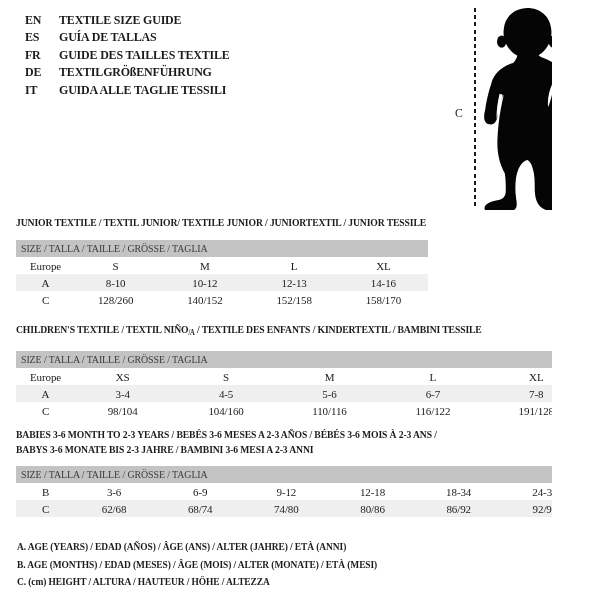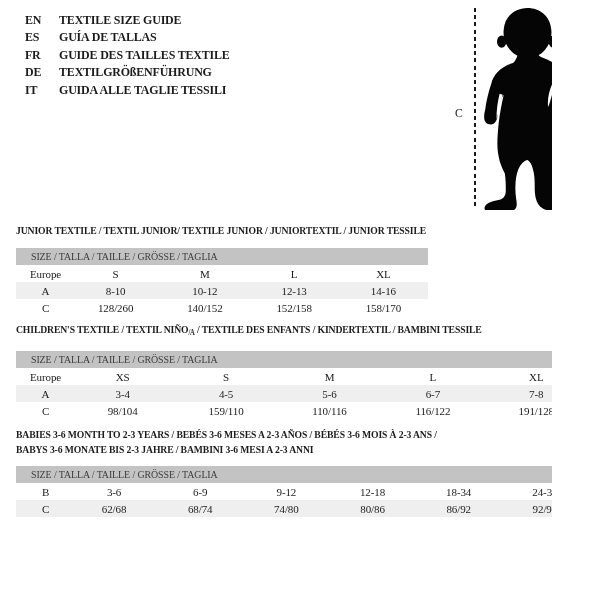"JUNIOR TEXTILE / TEXTIL JUNIOR/" #sec-junior { margin-top: 8px -> none }
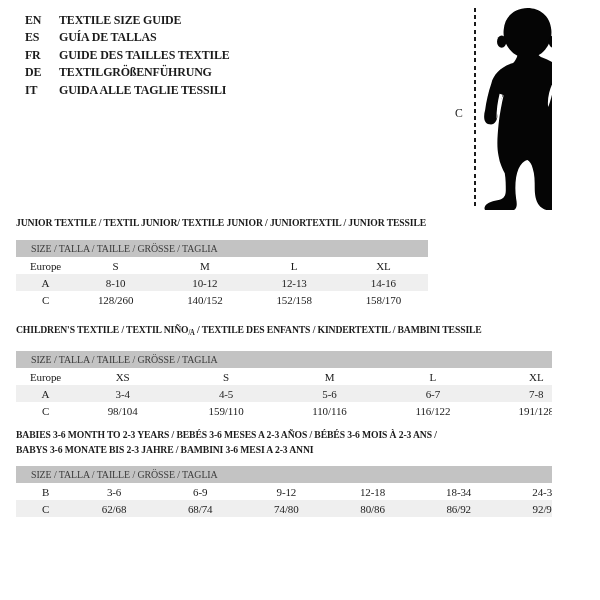"SIZE / TALLA / TAILLE" .tbl-bar { padding-left: 15px -> 5px }
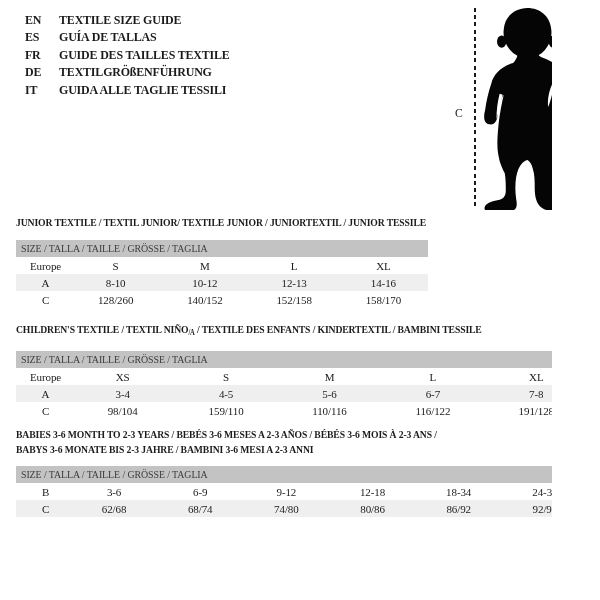"159/110" td { text: 159/110 -> 104/160 }
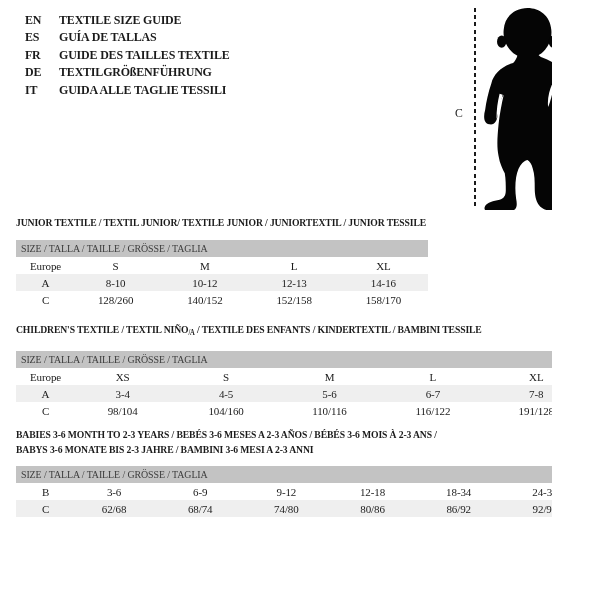"A. AGE (YEARS) / EDAD" div.footnotes { html: none -> <div> <div>A. AGE (YEARS) / EDAD (AÑOS) / ÂGE (ANS) / ALTER (JAHRE) / ETÀ (ANNI)</div> <div>B. AGE (MONTHS) / EDAD (MESES) / ÂGE (MOIS) / ALTER (MONATE) / ETÀ (MESI)</div> <div>C. (cm) HEIGHT / ALTURA / HAUTEUR / HÖHE / ALTEZZA</div> </div> }
